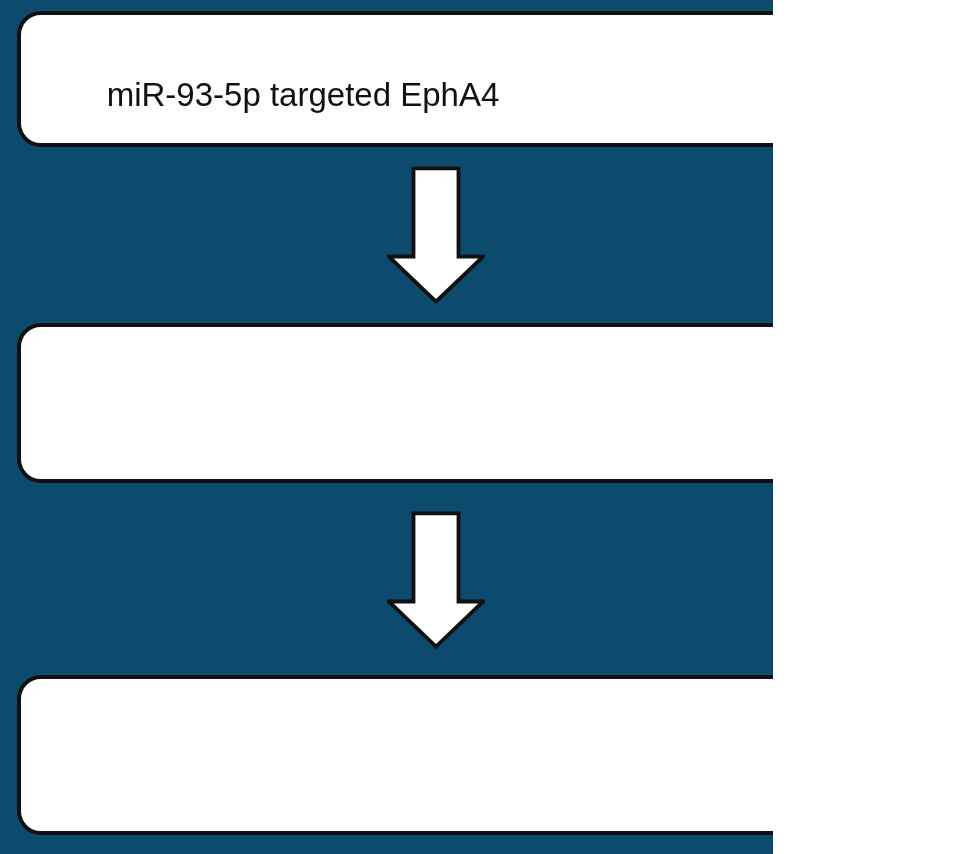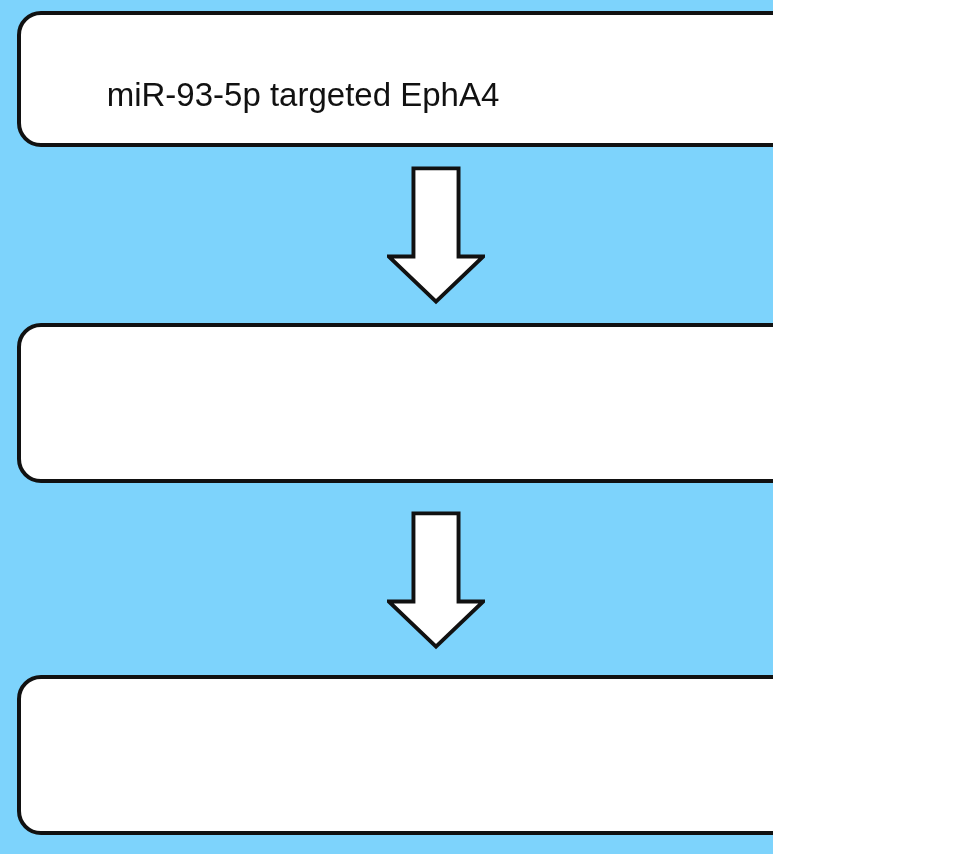"miR-93-5p targeted EphA4" .figure { background: #7dd3fc -> #0c4a6e }
